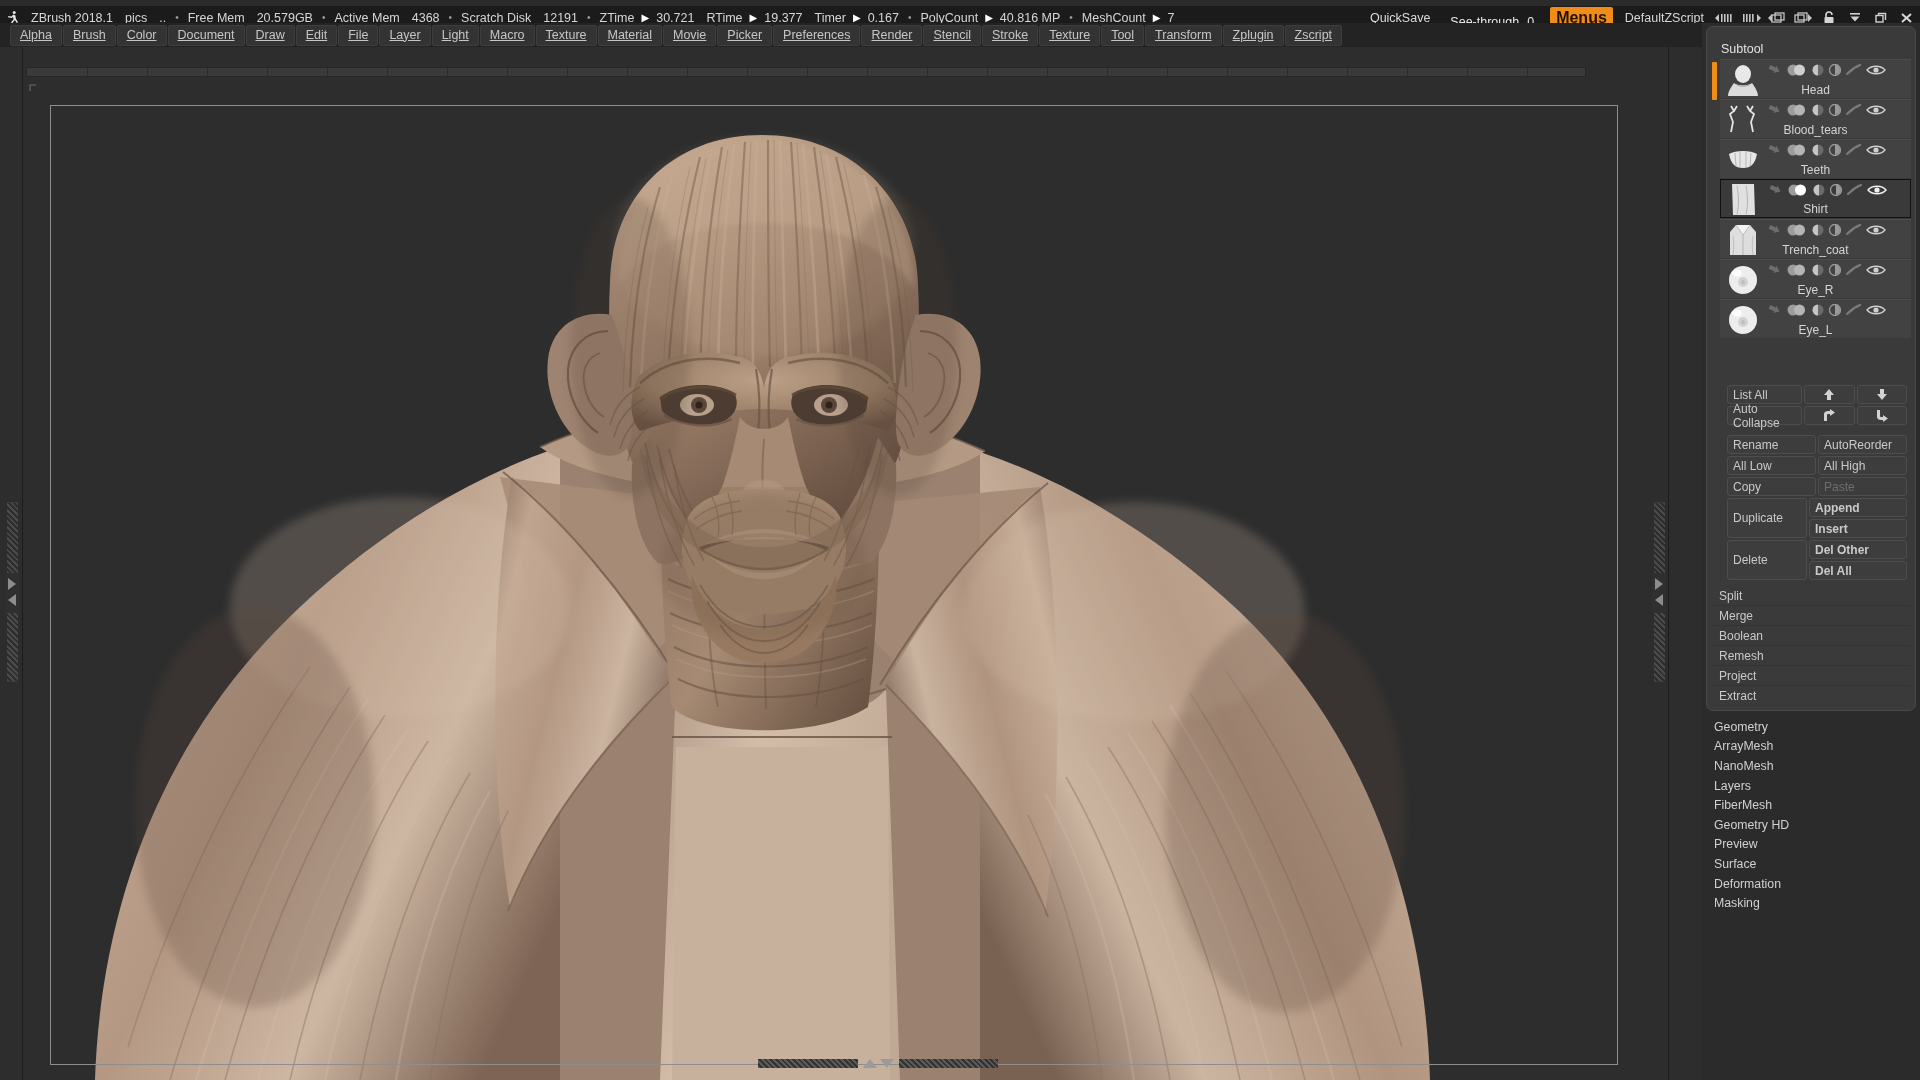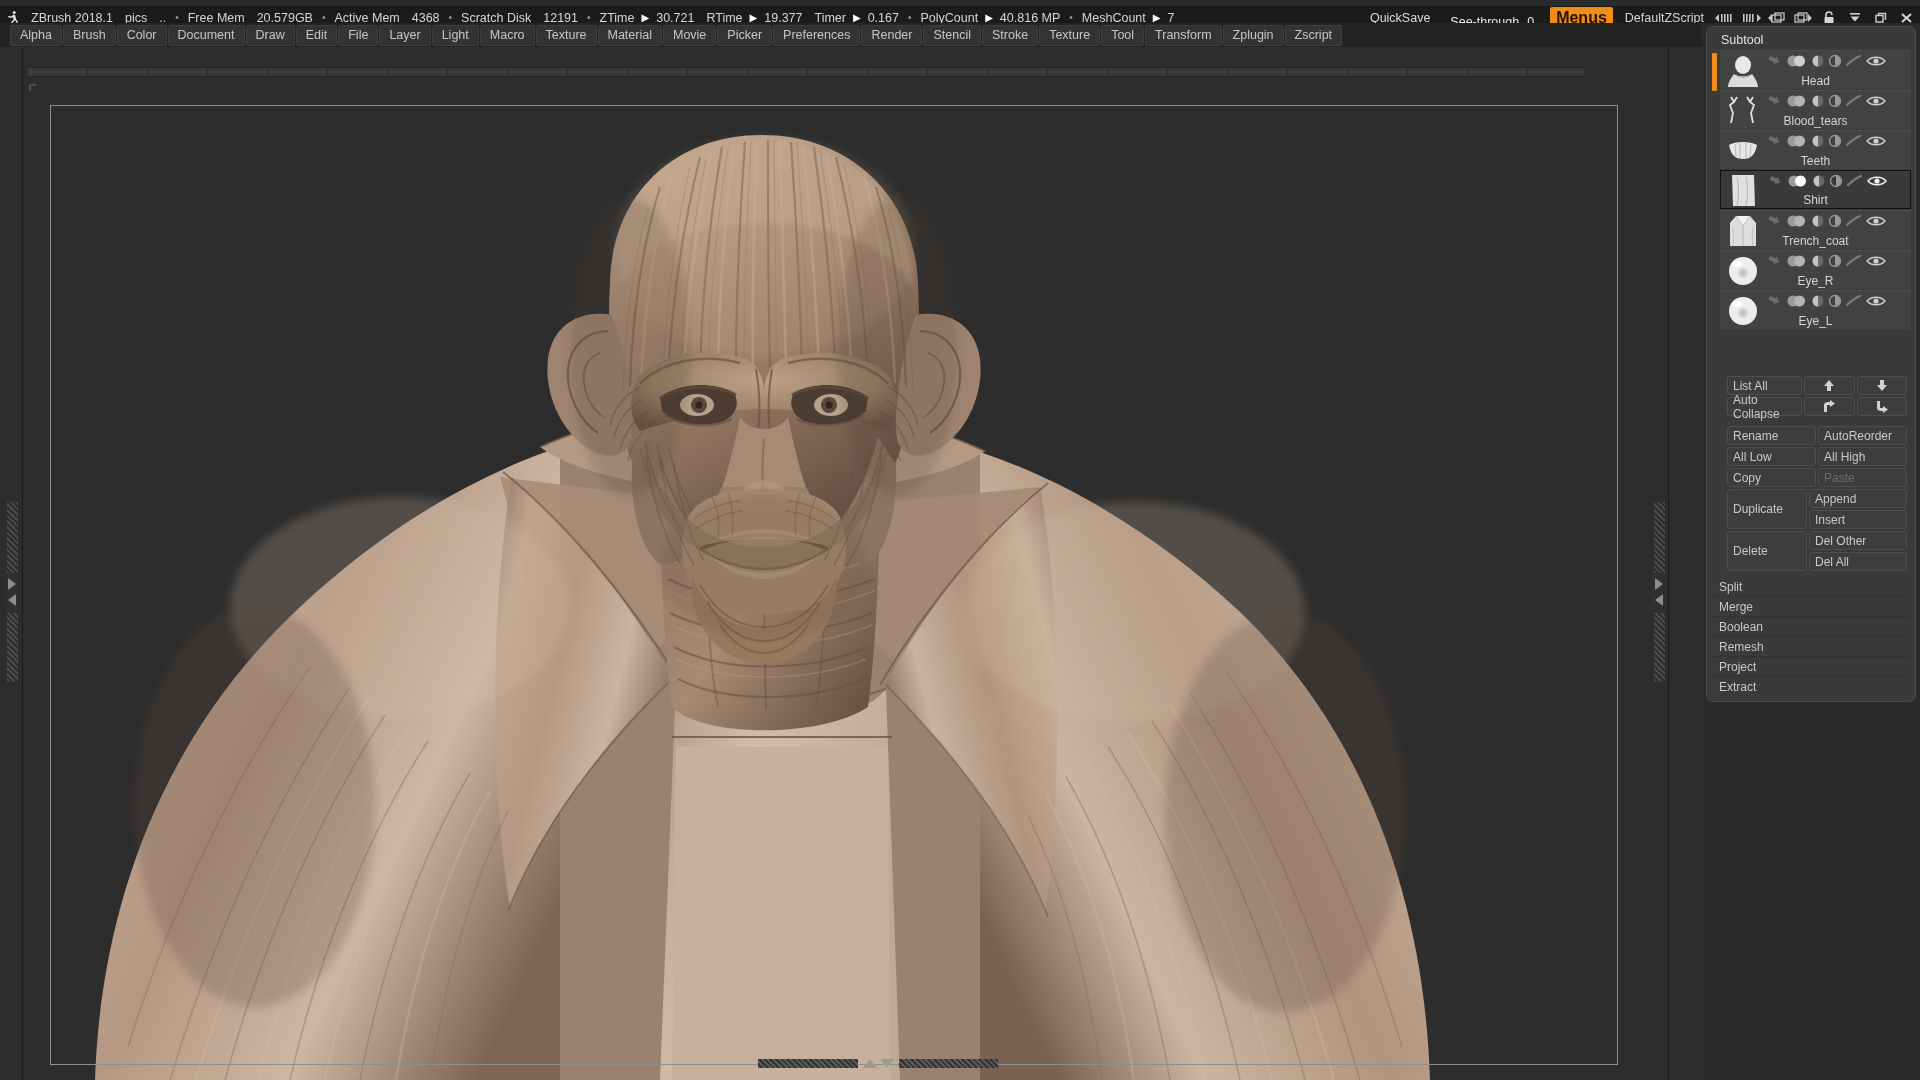"Alpha" .menu-item { text-decoration: none -> underline }
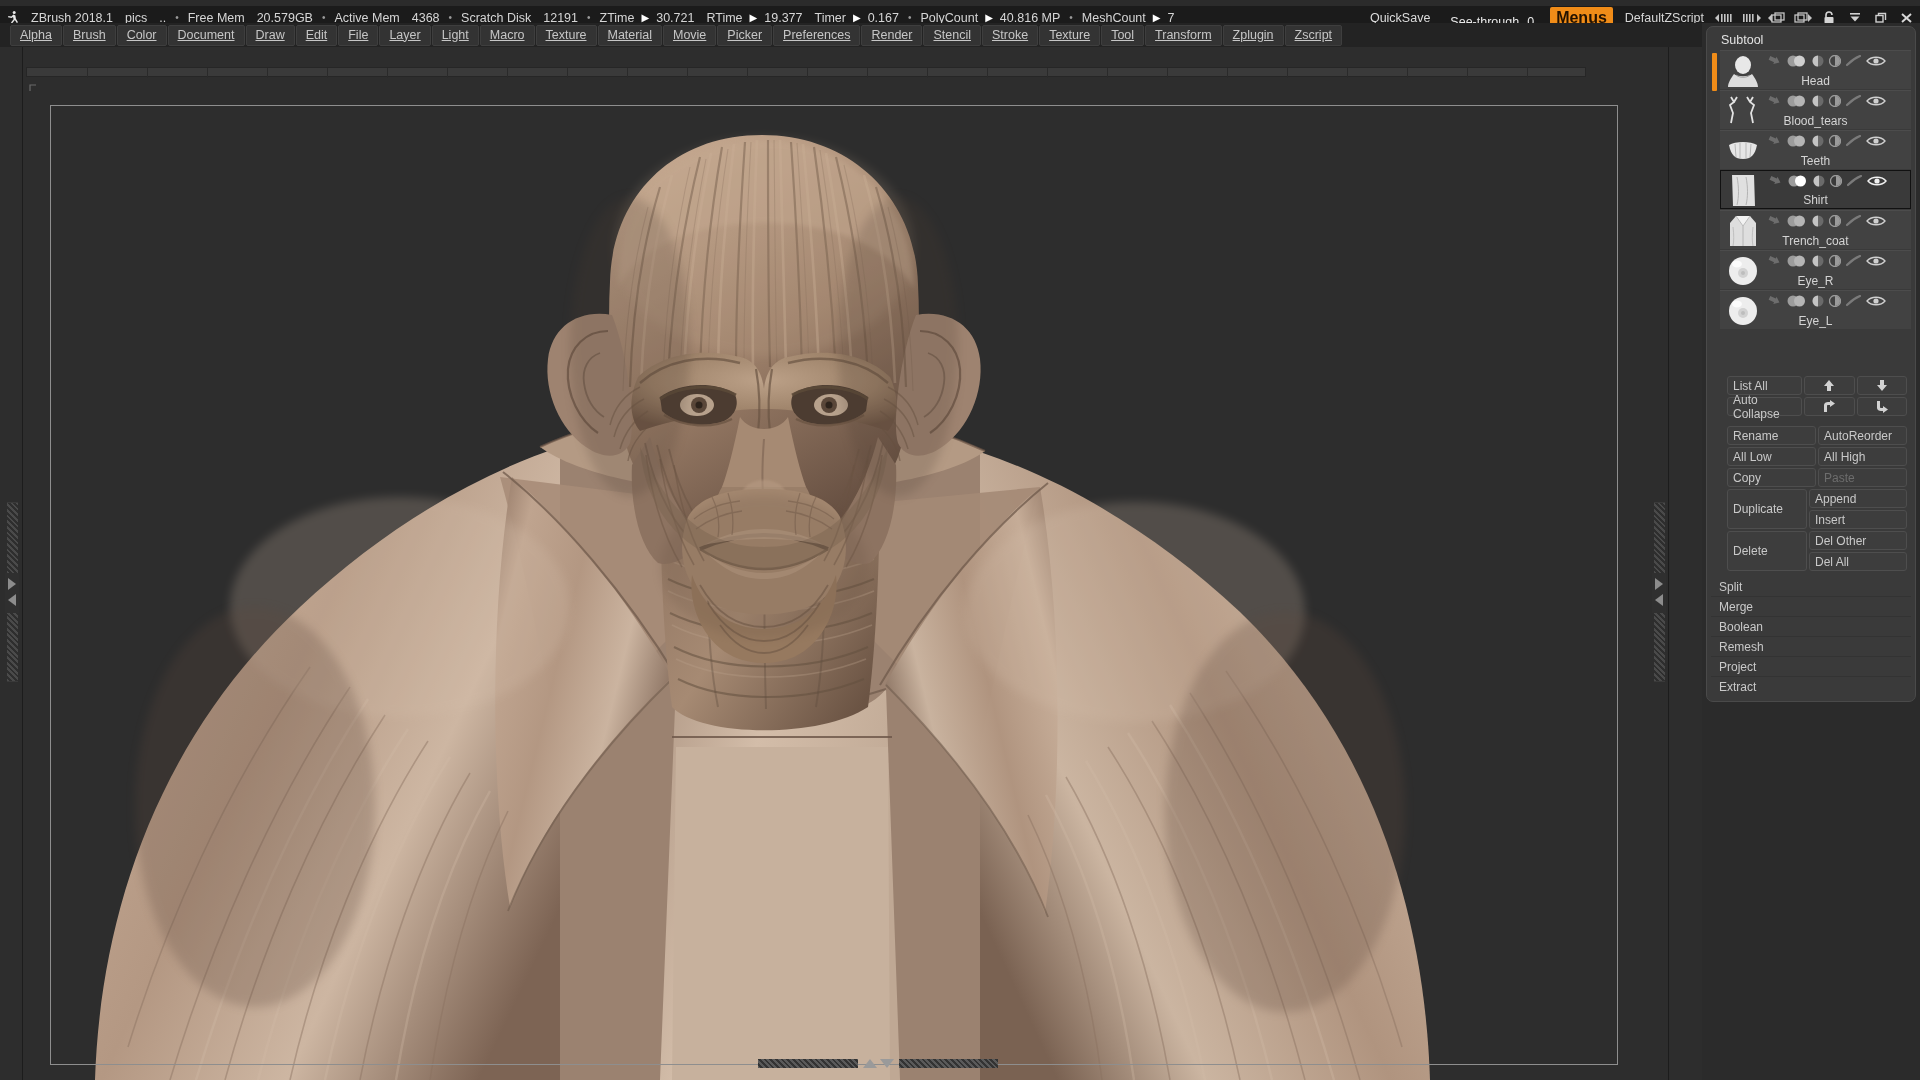"Subtool" .panel-box { padding: 4px 4px 6px 4px -> 13px 4px 6px 4px }
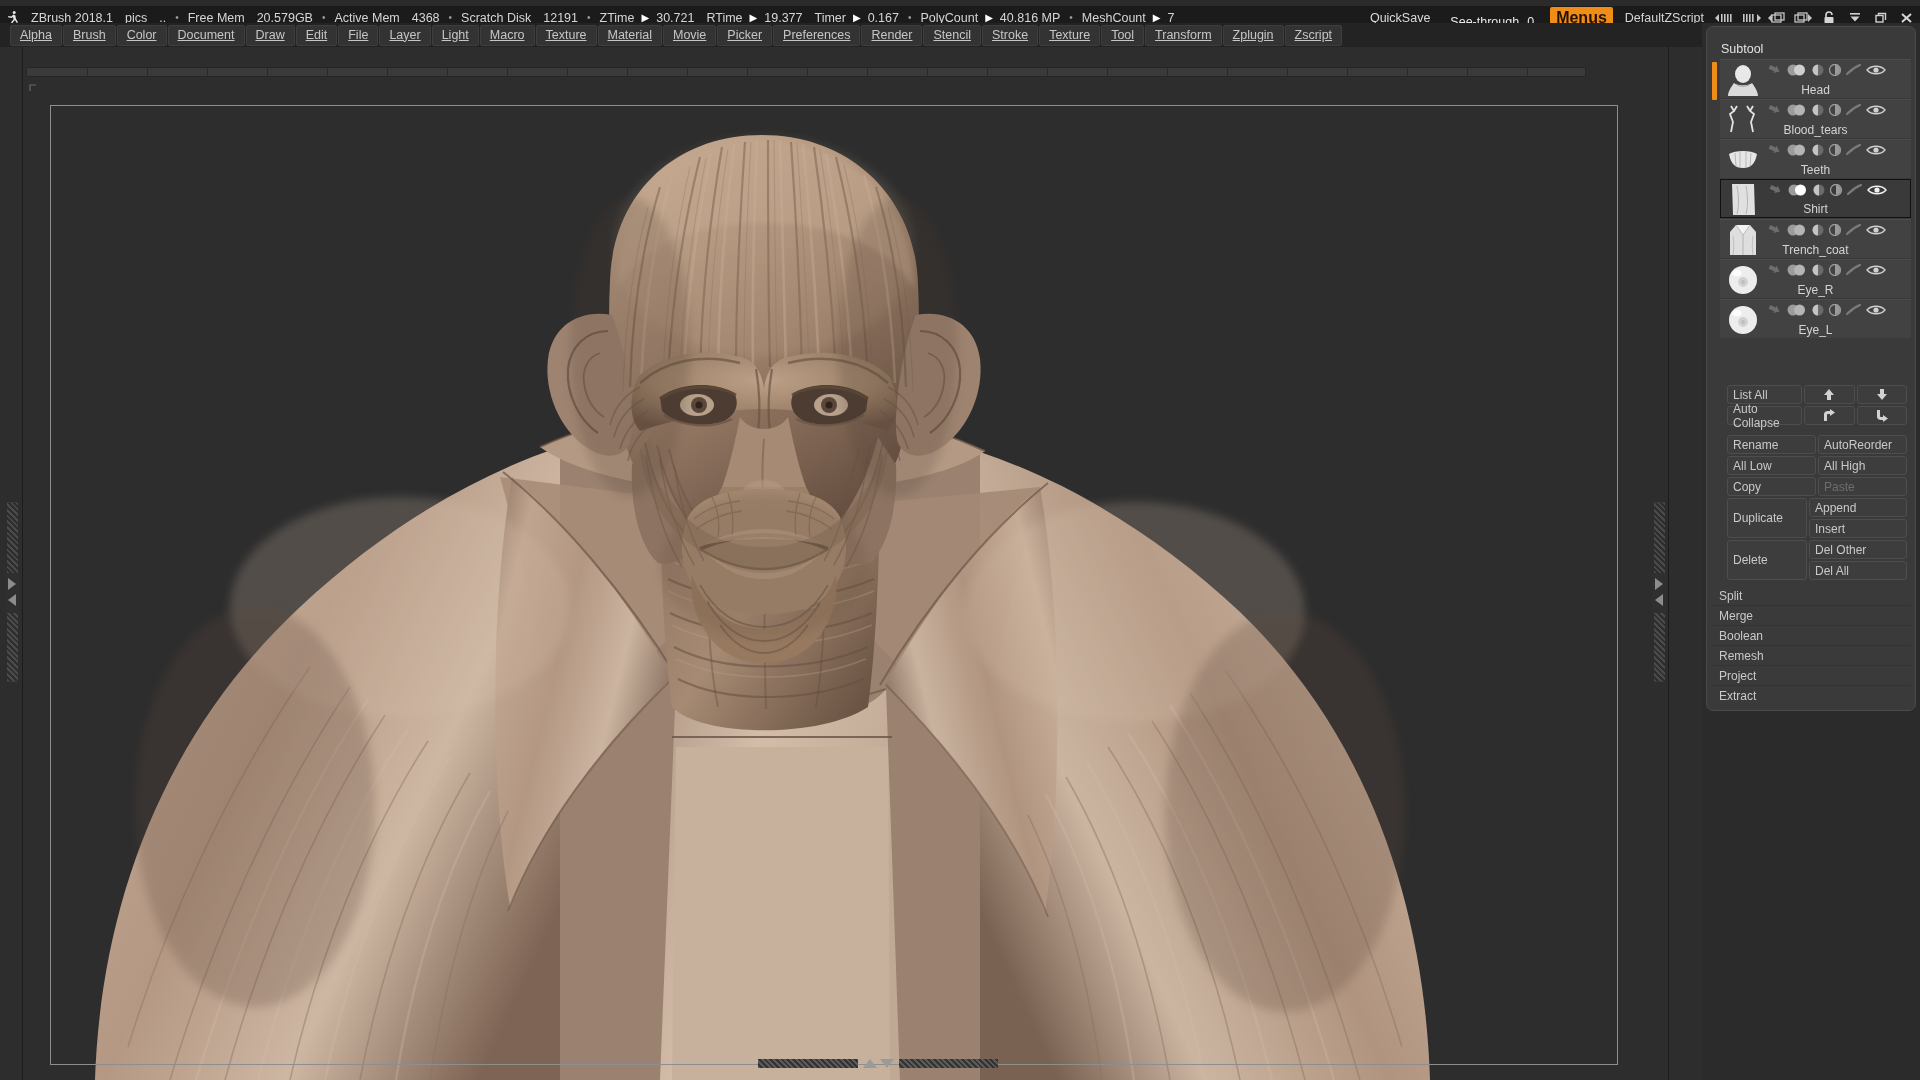"Append" .vstack { font-weight: none -> bold }
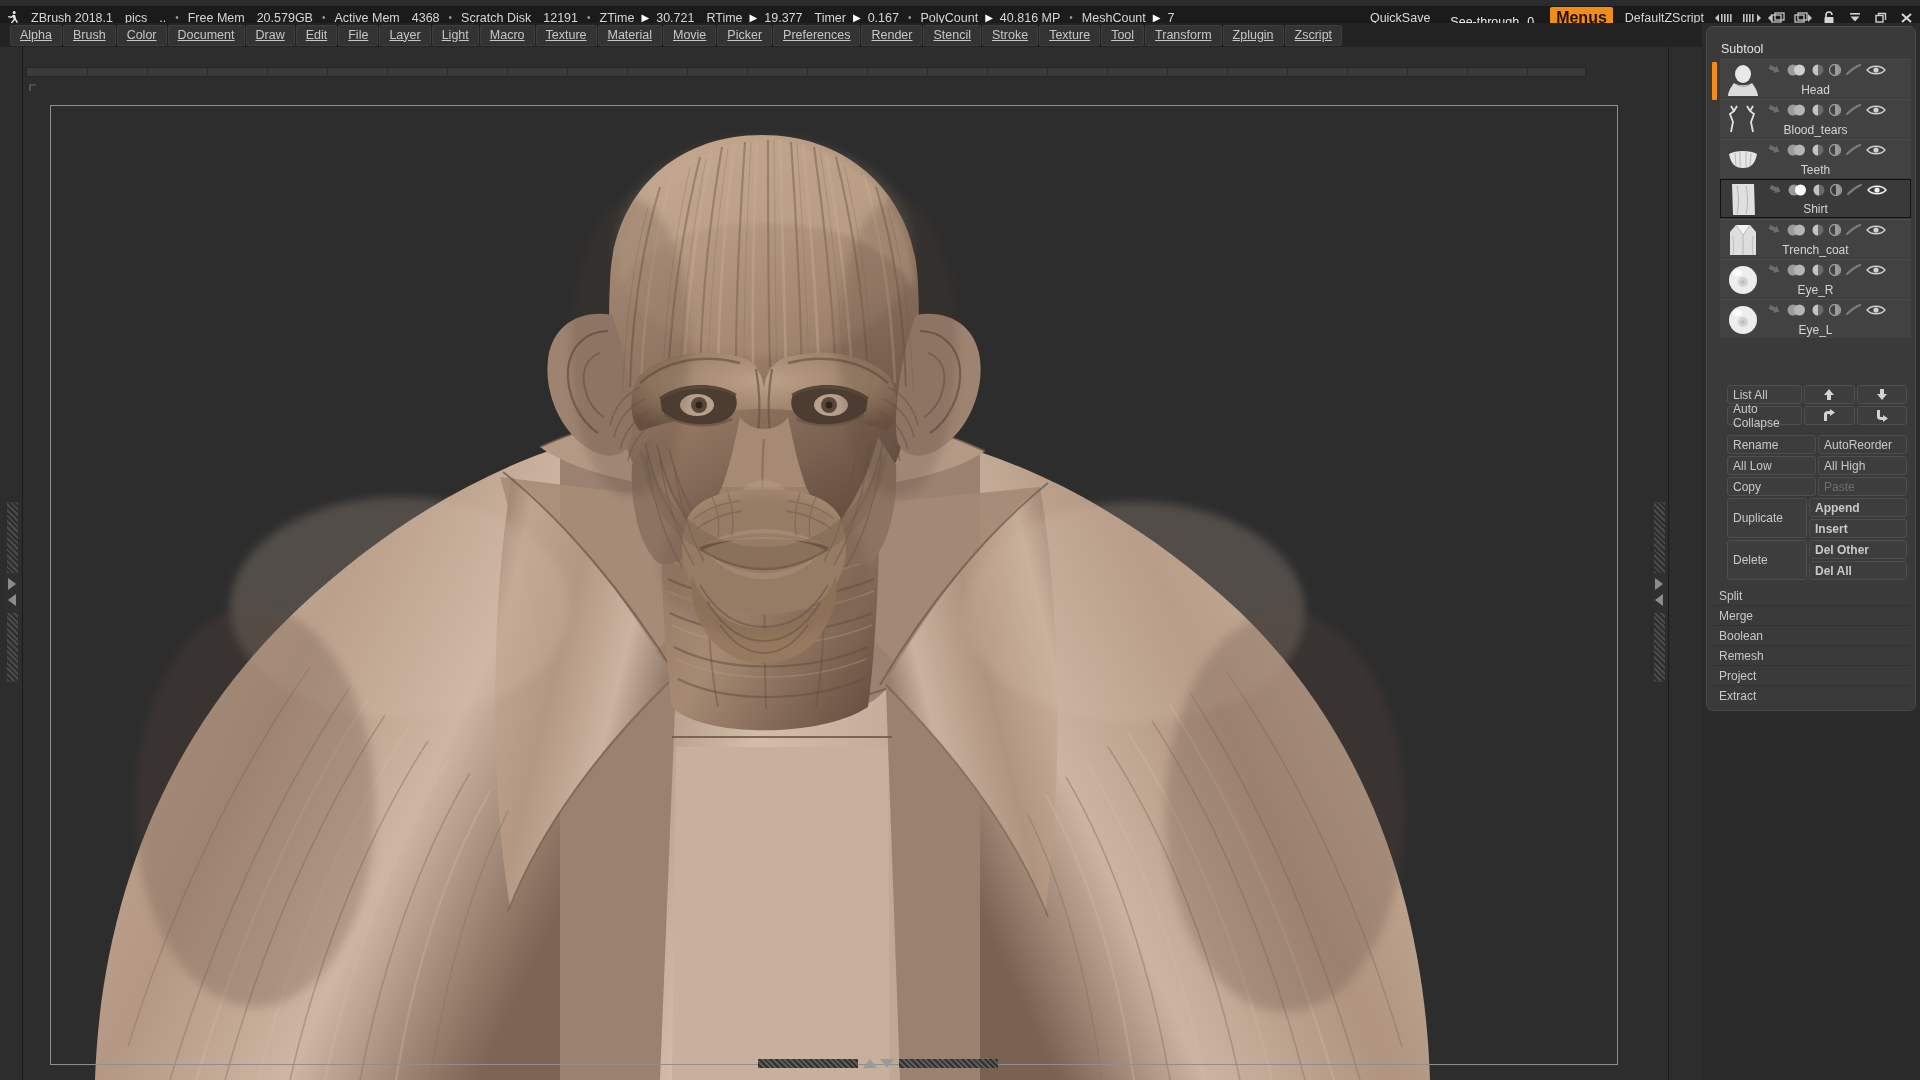"Geometry" div.navlist { html: none -> <div> <div>Geometry</div> <div>ArrayMesh</div> <div>NanoMesh</div> <div>Layers</div> <div>FiberMesh</div> <div>Geometry HD</div> <div>Preview</div> <div>Surface</div> <div>Deformation</div> <div>Masking</div> </div> }
